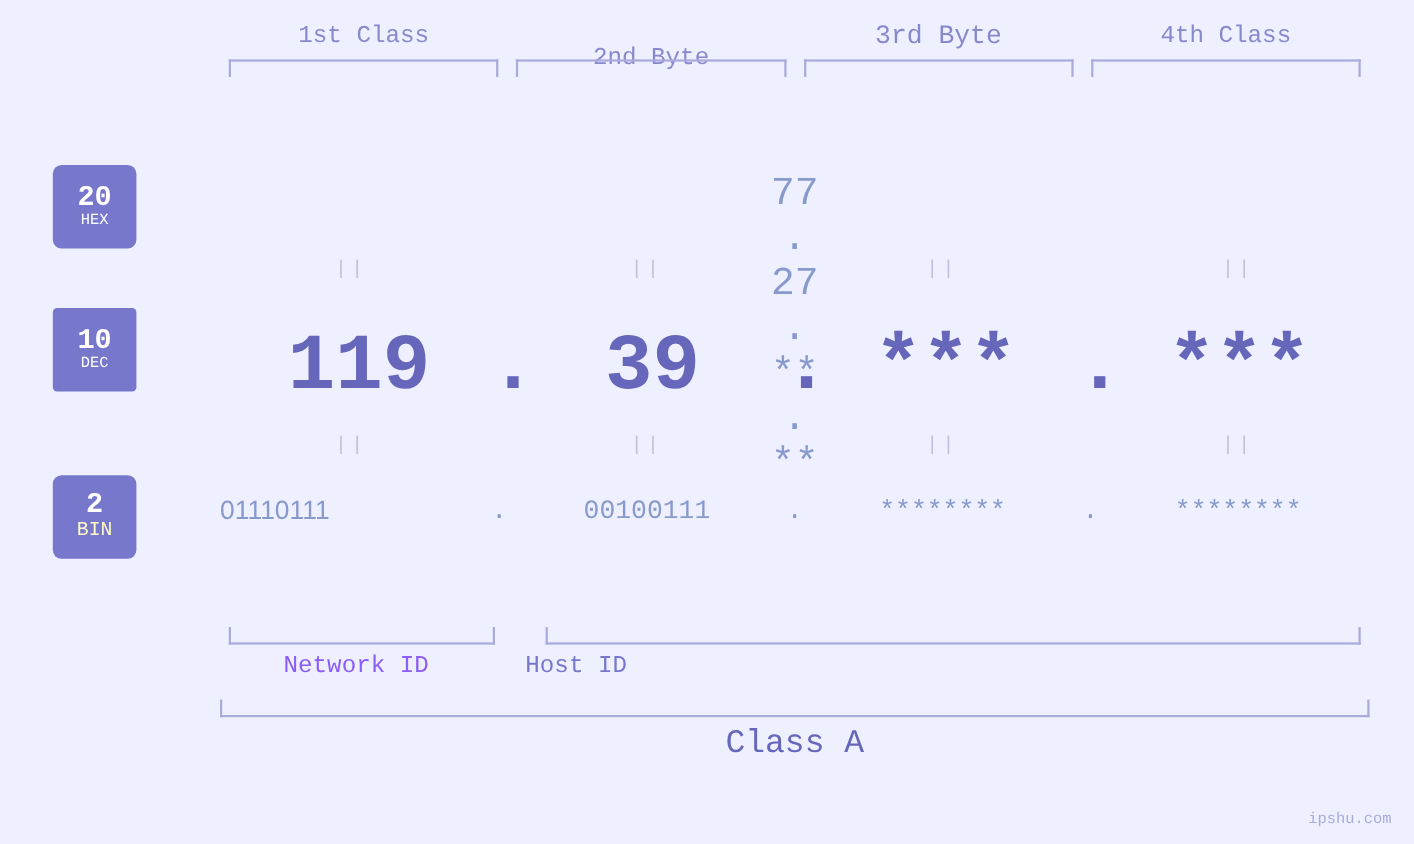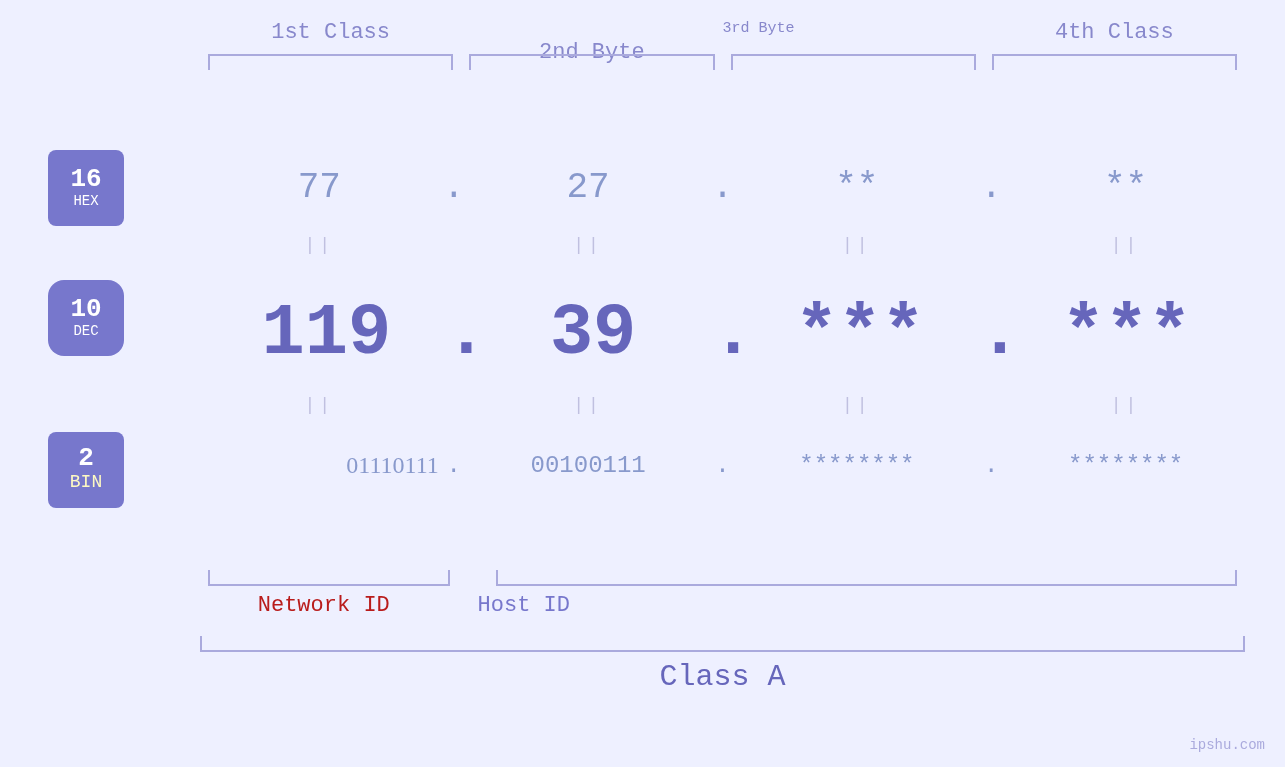"3rd Byte" div { font-size: 15px -> 24px; text-align: left -> center }
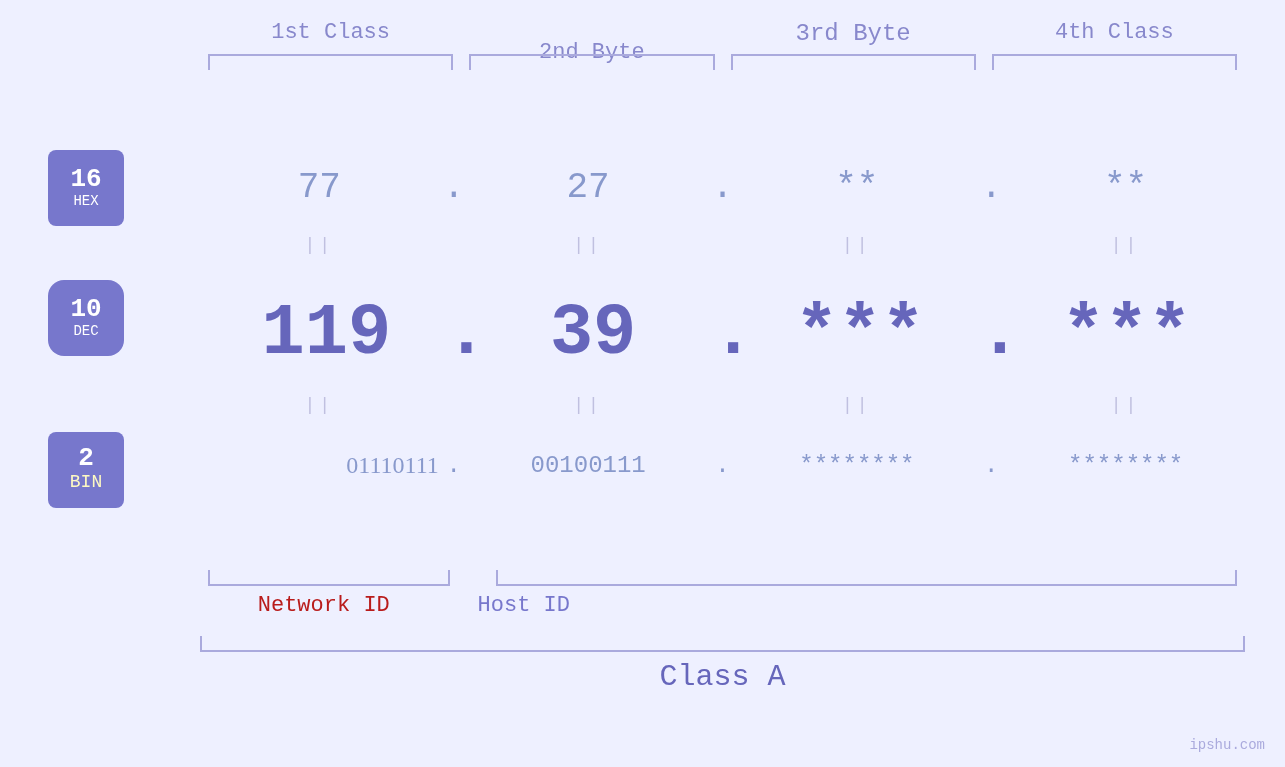"16" span { text: 16 -> 20 }
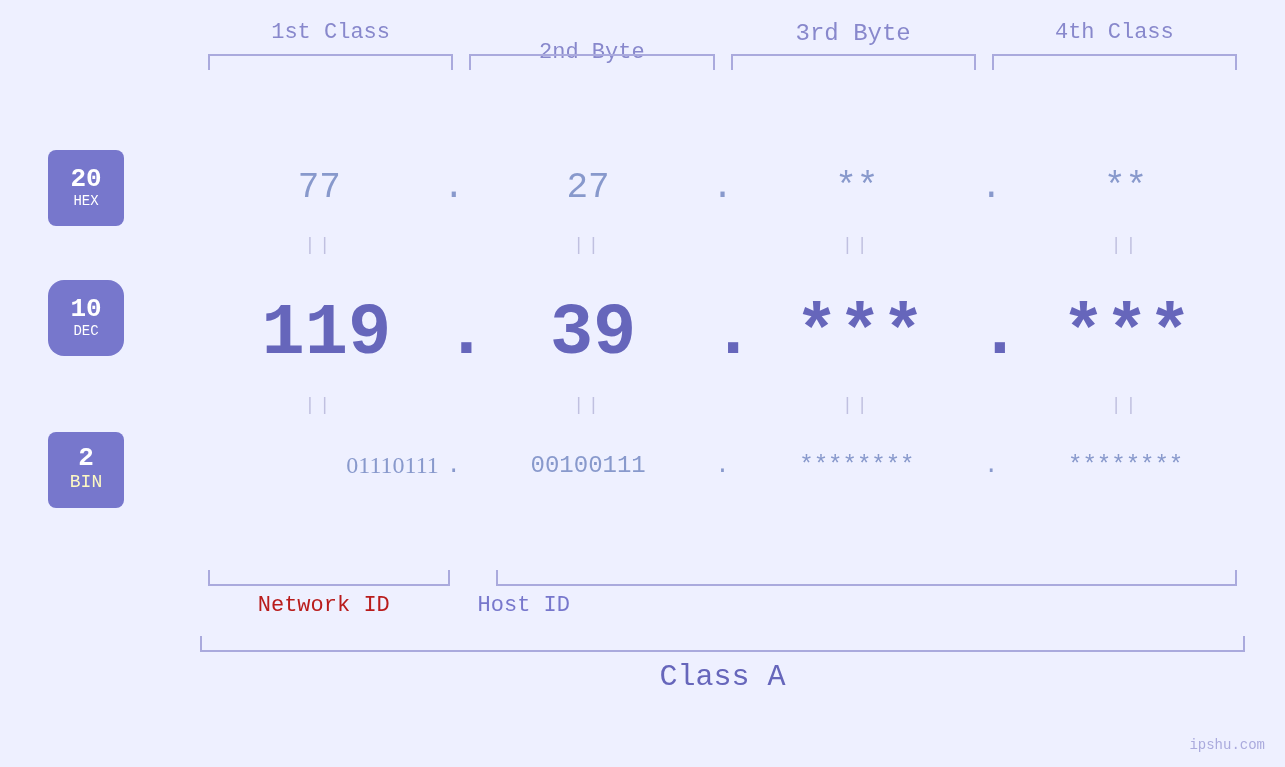"77" div { flex-direction: none -> column }
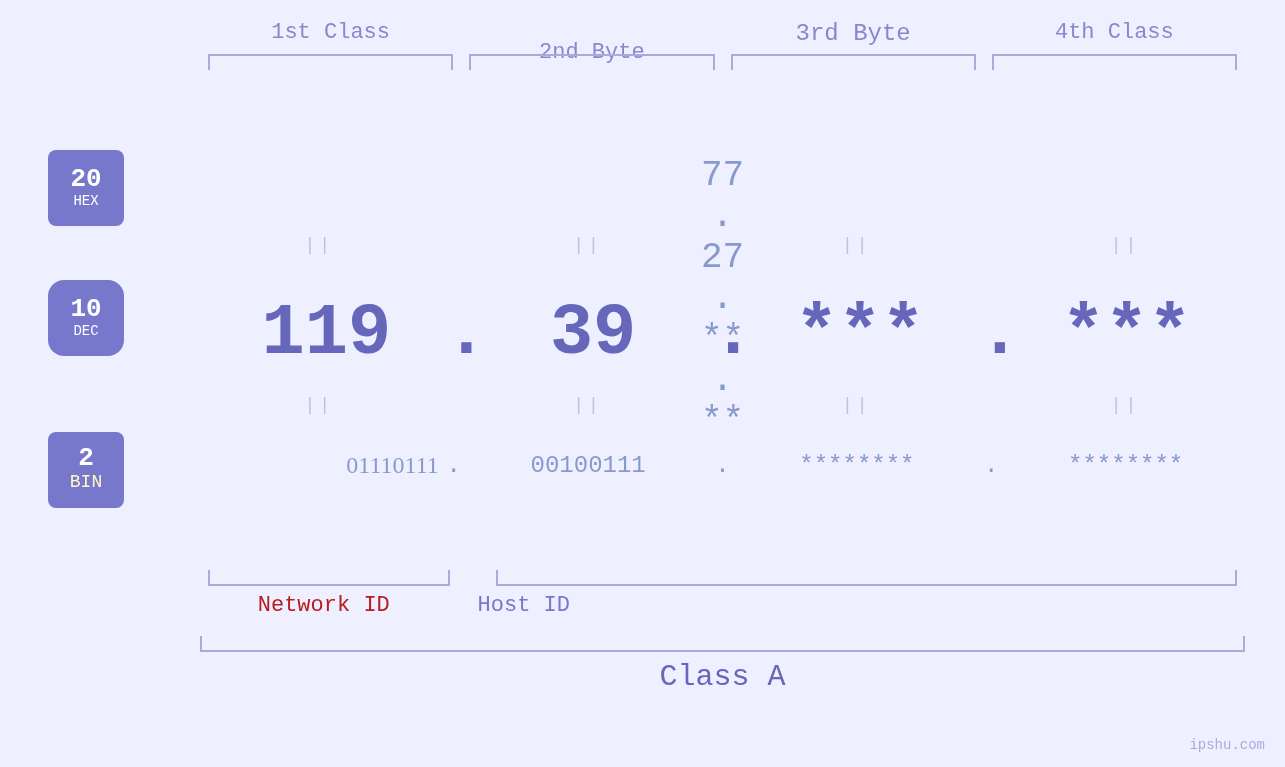"10" div { border-radius: 16px -> 4px }
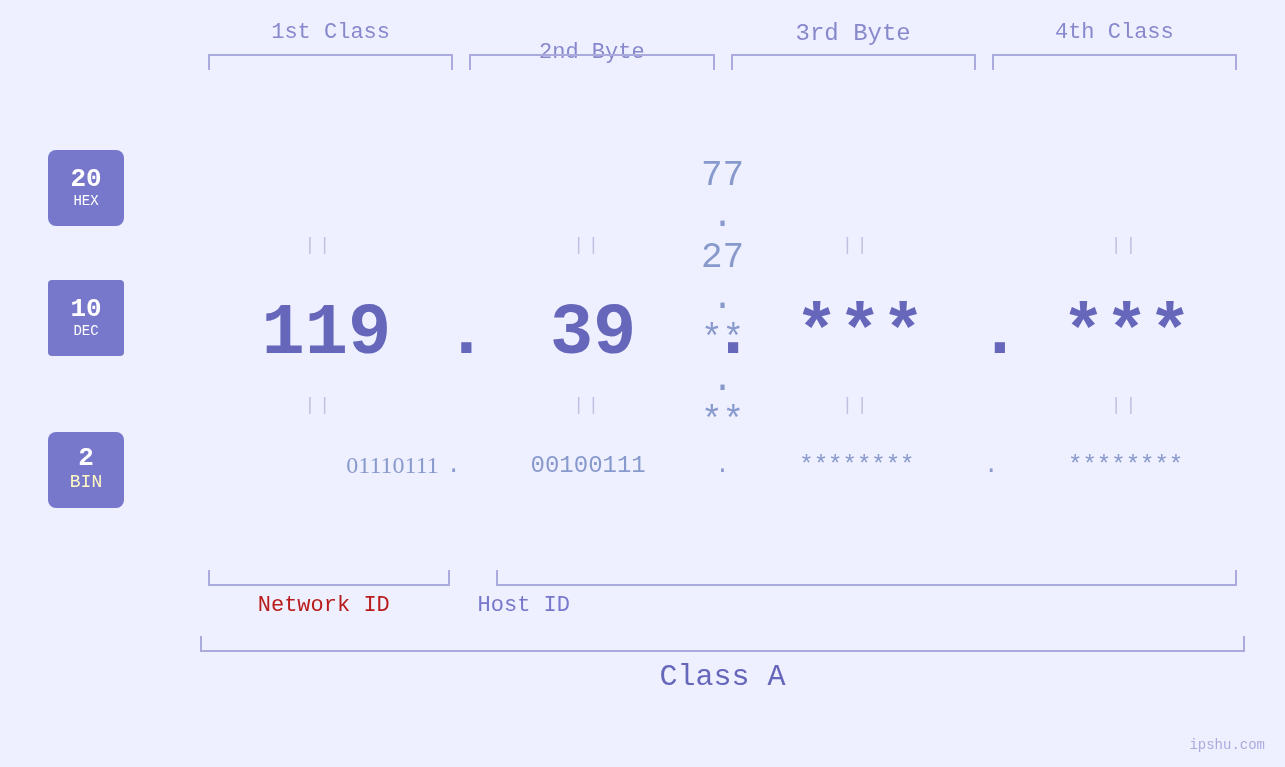"01110111" div { font-family: Liberation Serif, serif -> Liberation Sans, sans-serif; text-align: right -> left }
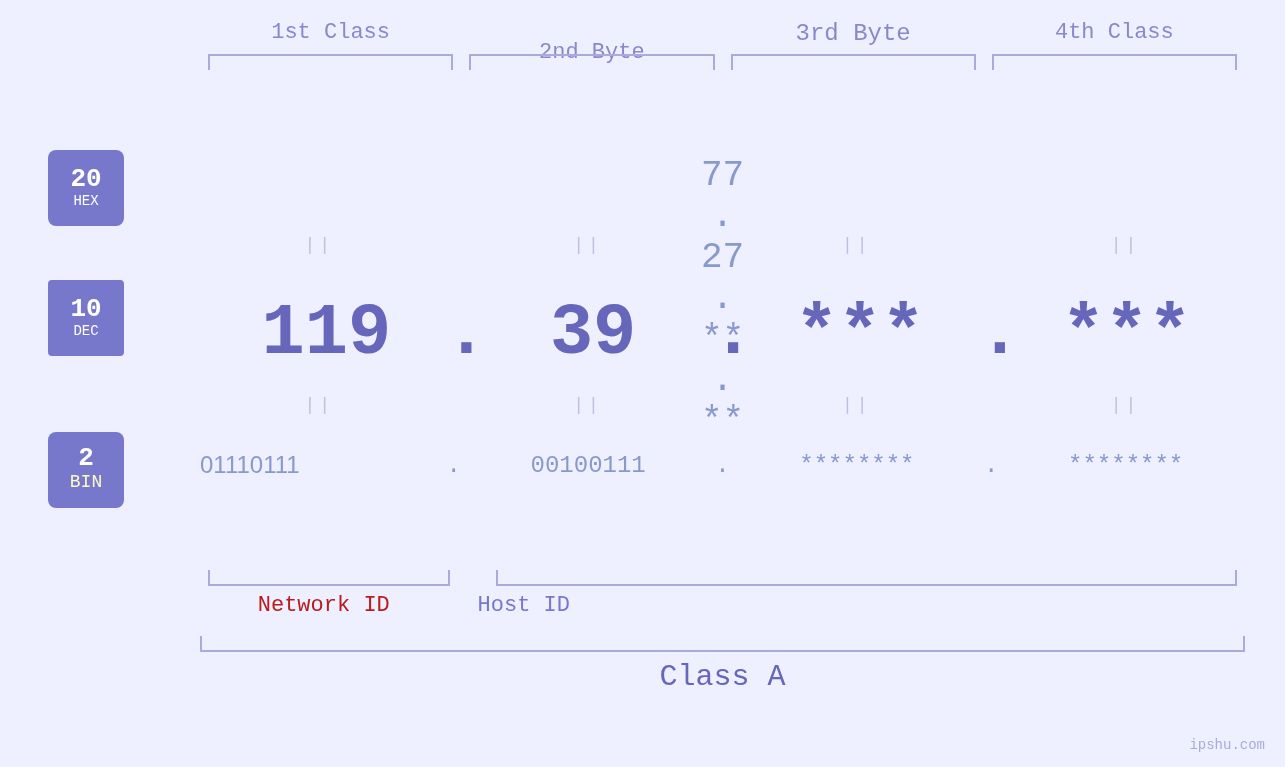"Network ID" div { color: #b91c1c -> #8b5cf6 }
